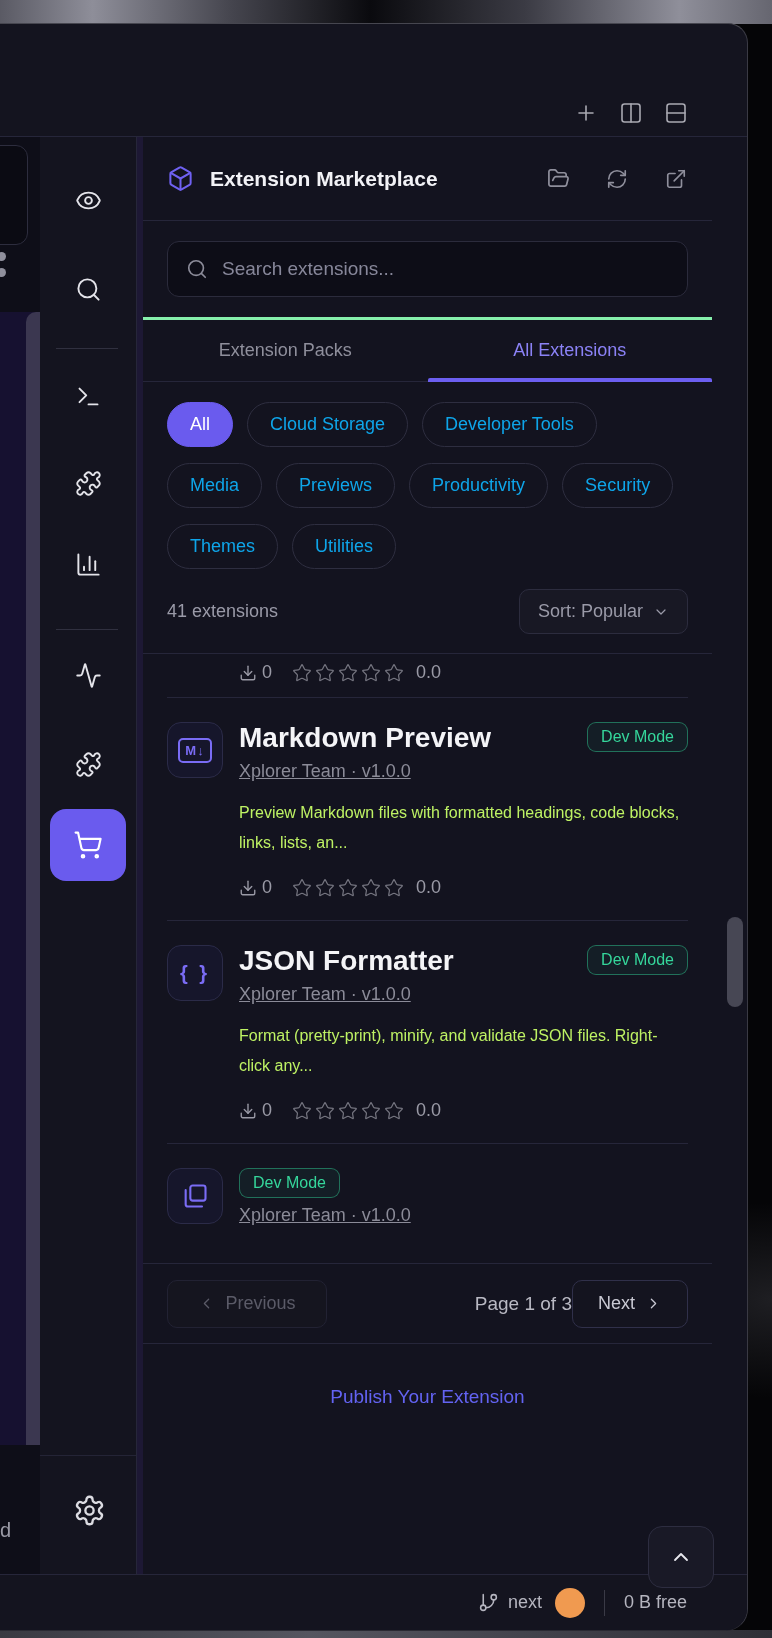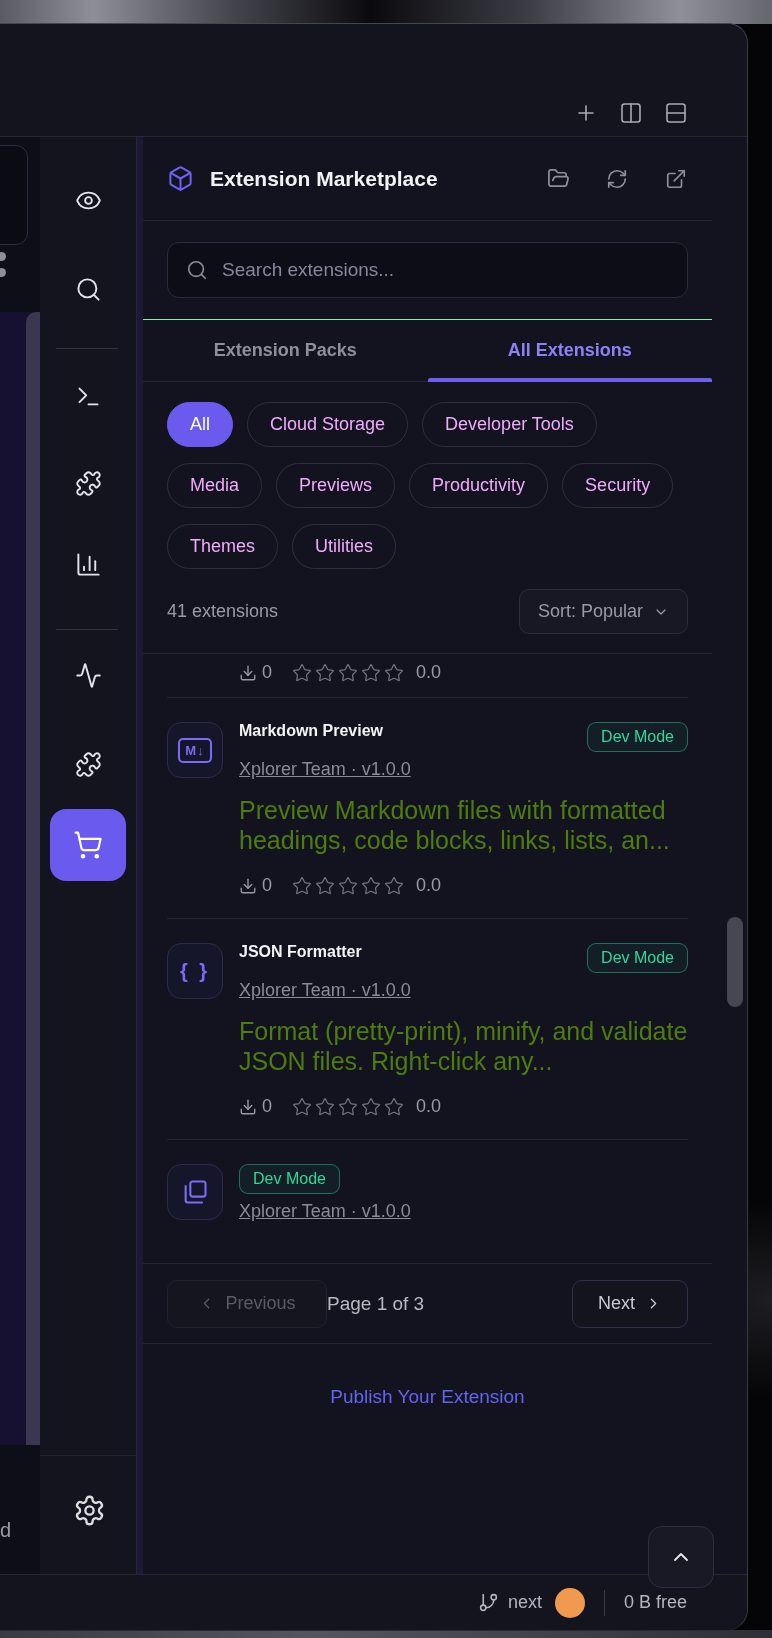"Search extensions..." .p-search { border-bottom: 1px solid #86efac -> 3px solid #86efac }
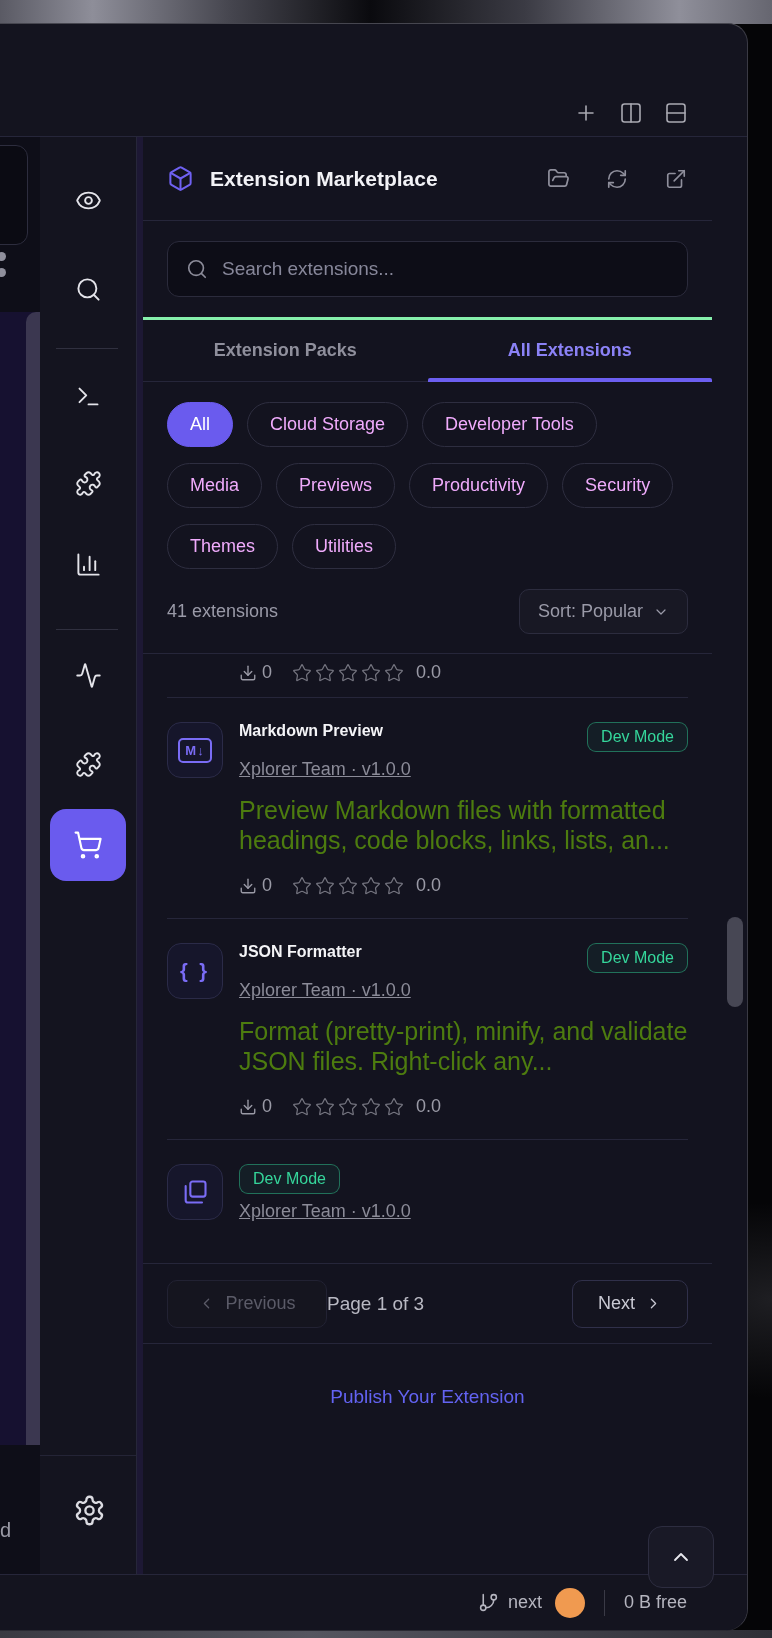"Extension Packs" .tab { font-weight: 700 -> 400 }
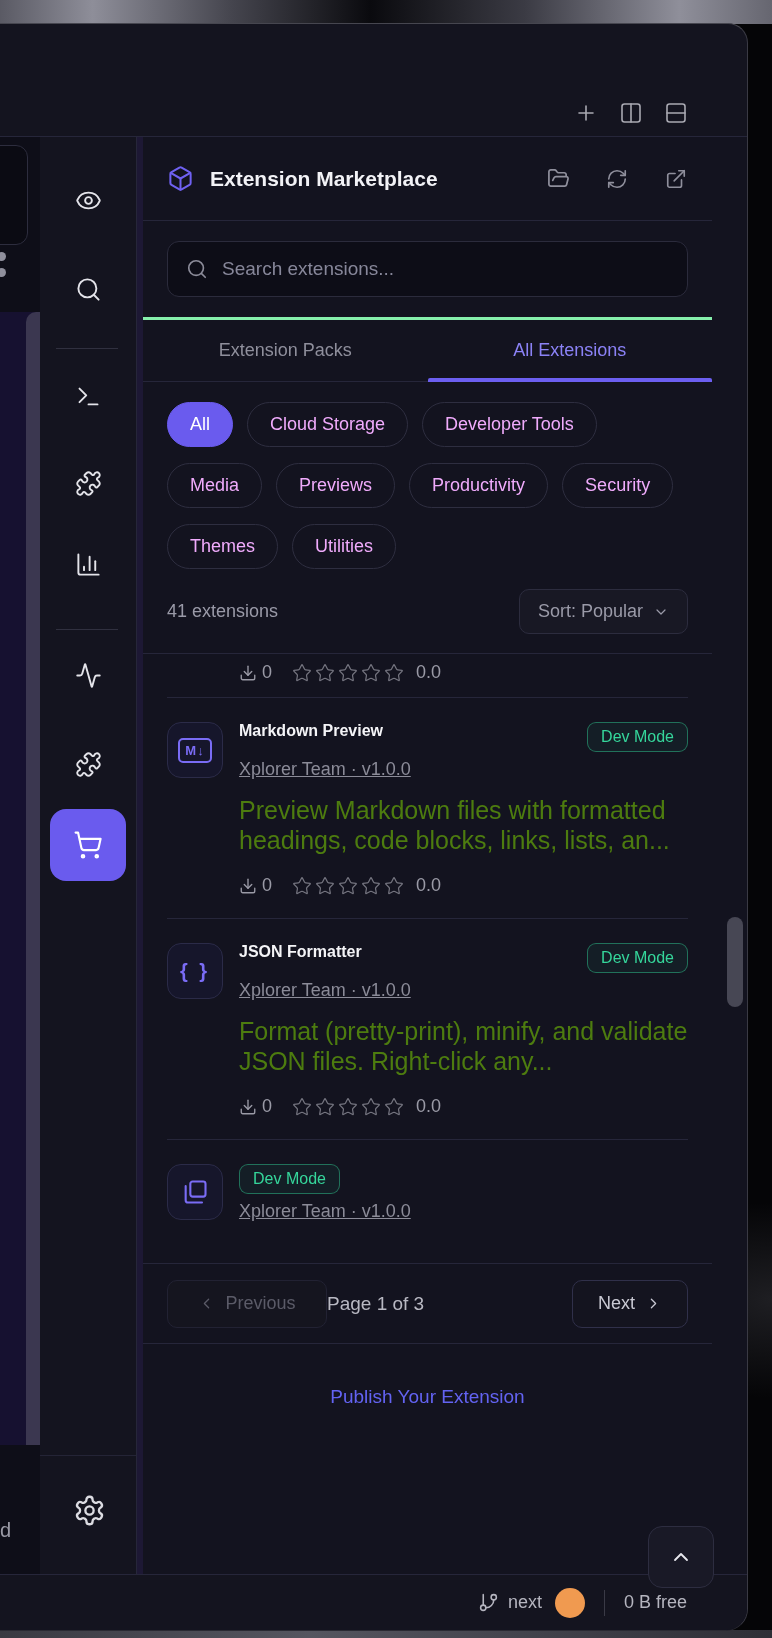"Cloud Storage" .chip { color: #f0abfc -> #0ea5e9 }
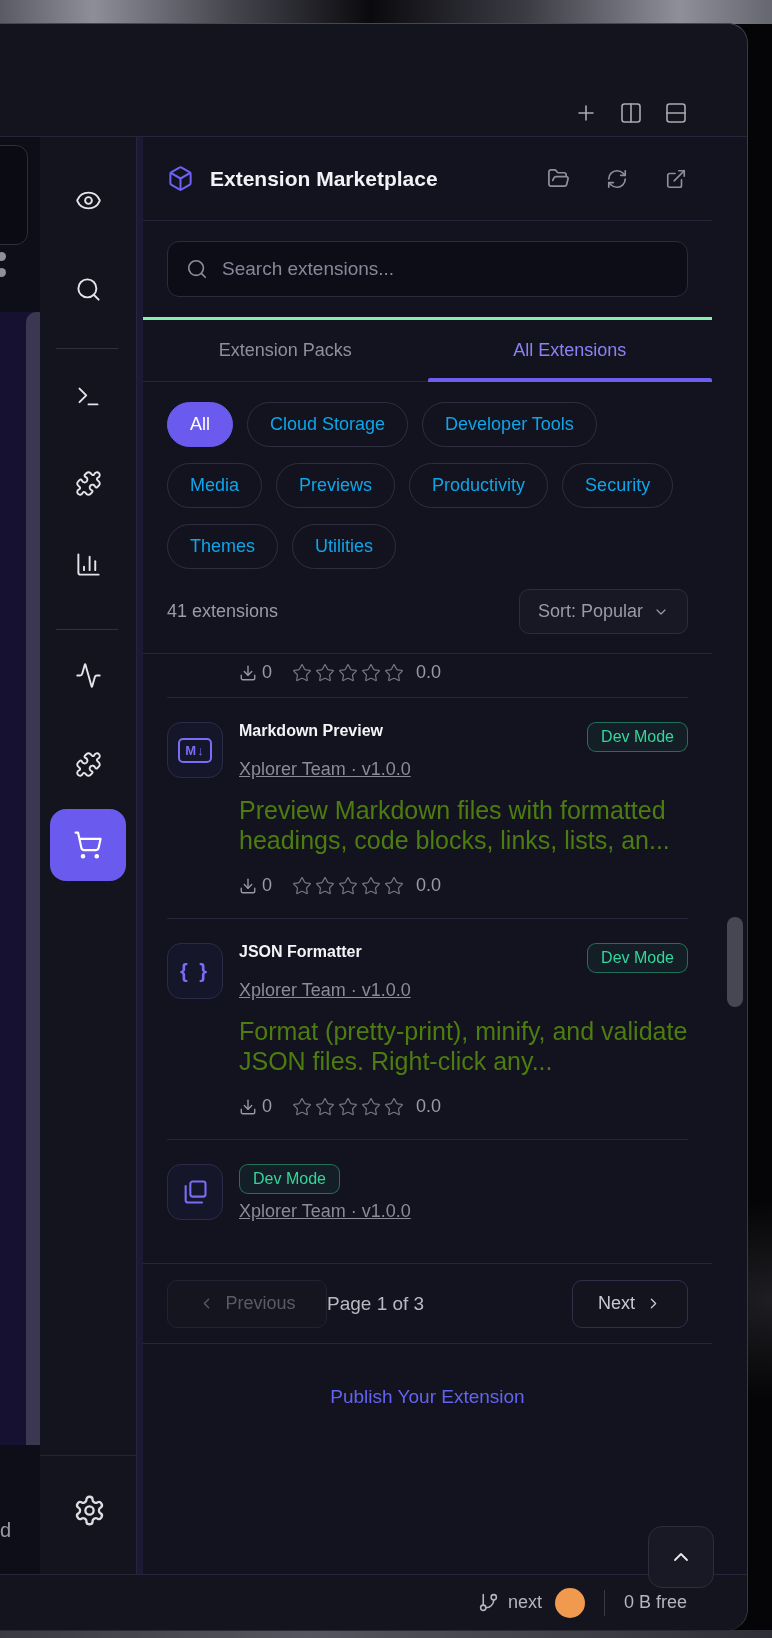"Markdown Preview" .card-title { font-size: 16px -> 28px }
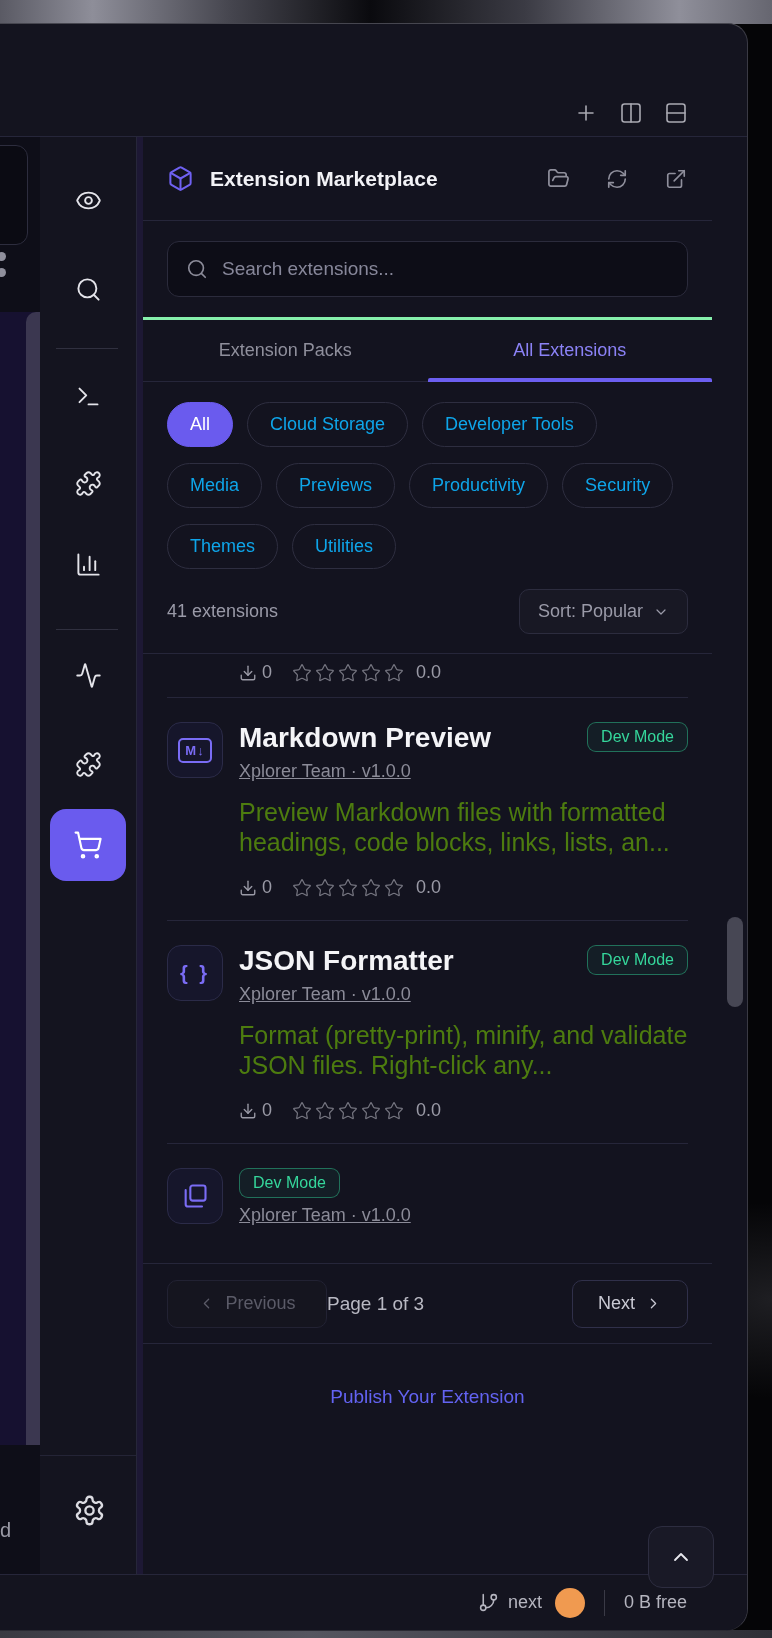"Preview Markdown files with formatted" .card-desc { color: #4d7c0f -> #bef264; font-size: 25px -> 16px }
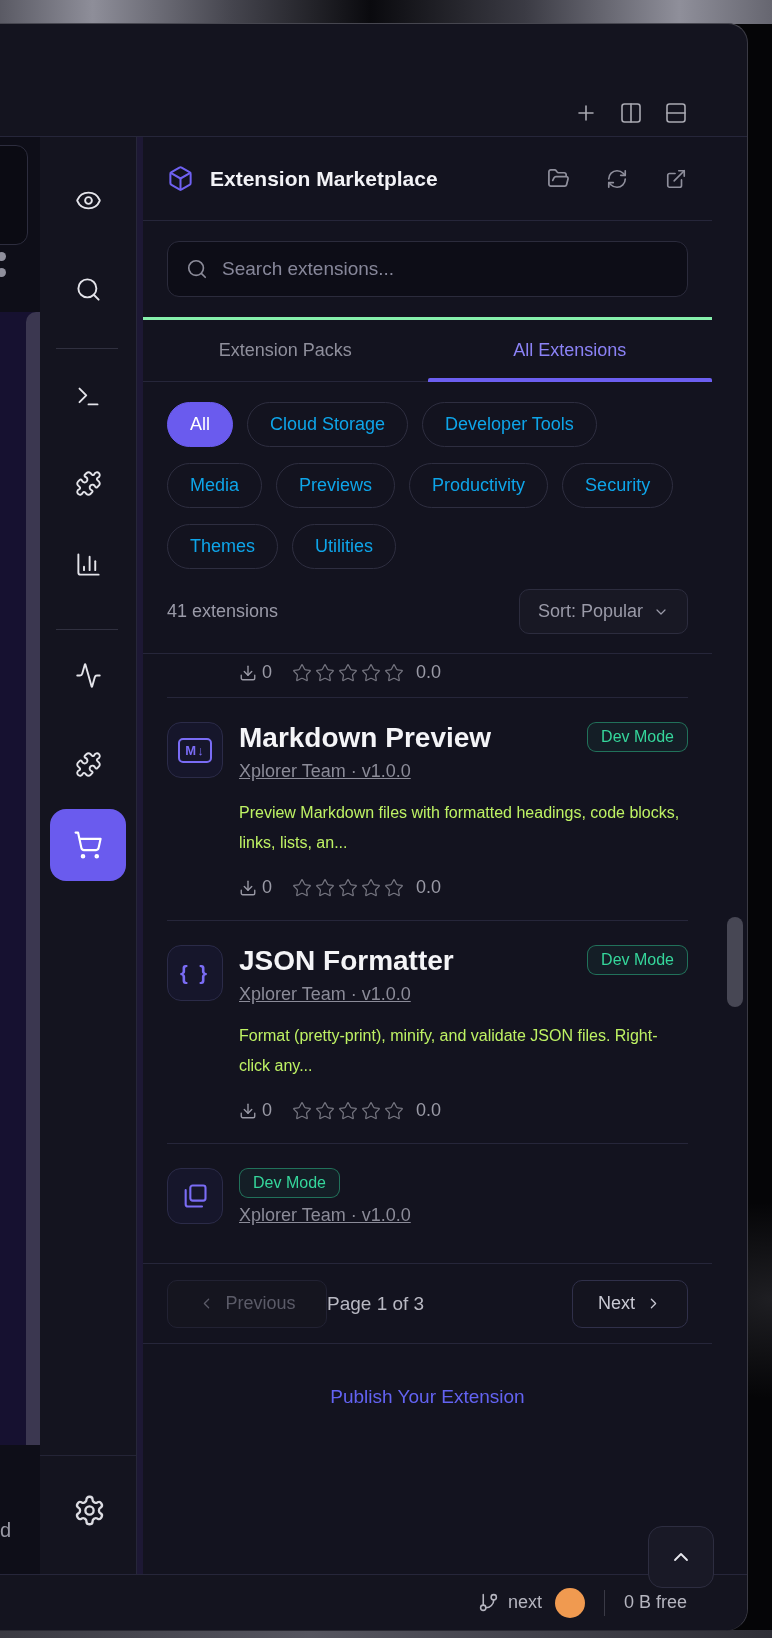"Page 1 of 3" .pg-status { text-align: left -> right }
